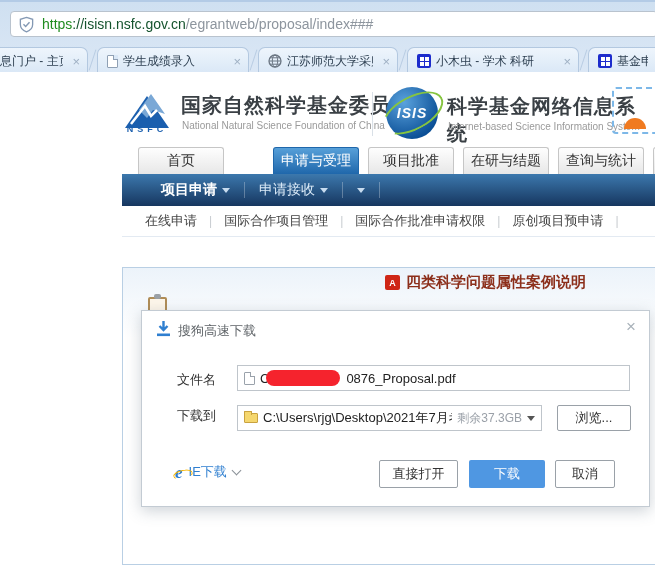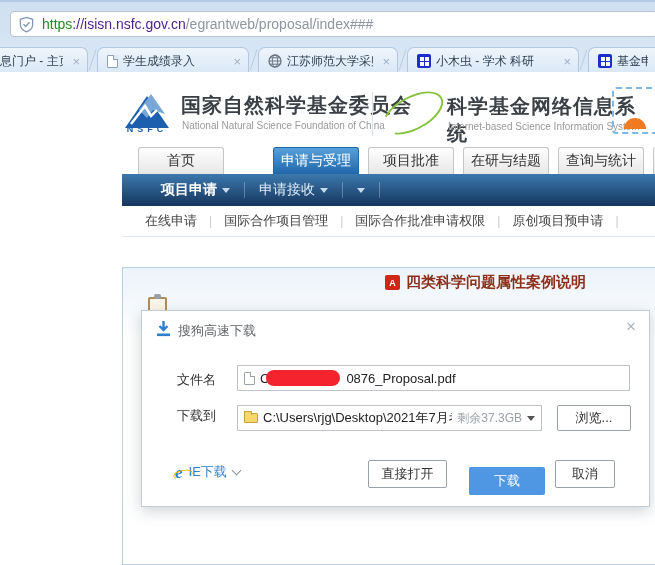"://isisn.nsfc.gov.cn" .u-host { color: #4c1d95 -> #14532d }
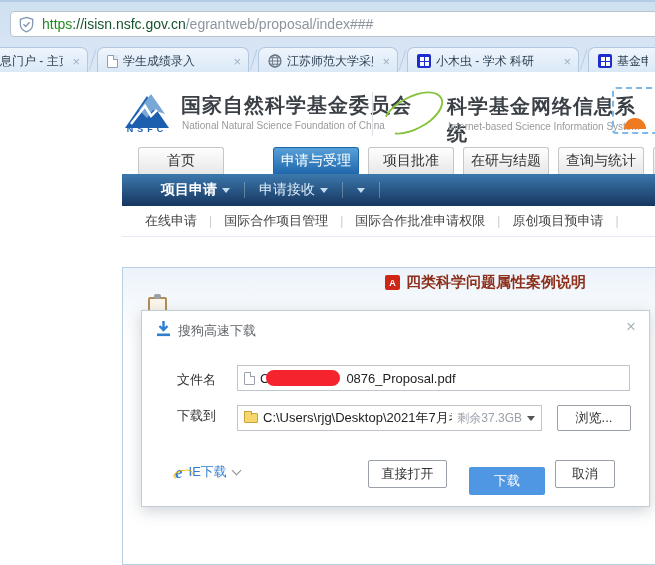"ISIS" div.isis-logo { html: none -> <div> <span>ISIS</span> </div> }
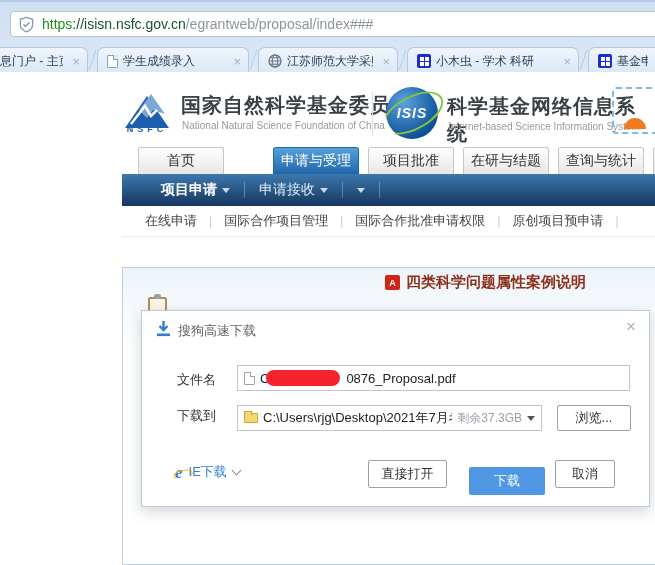"直接打开" .btn-open { left: 226px -> 237px }
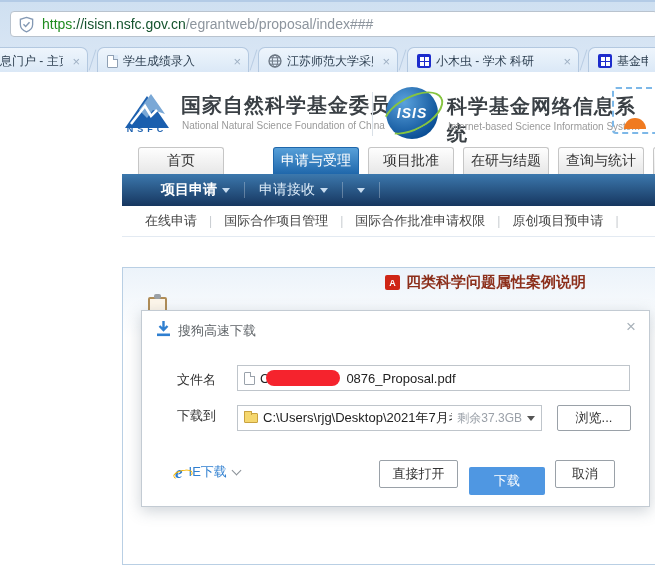"下载" .btn-dl { top: 156px -> 149px }
